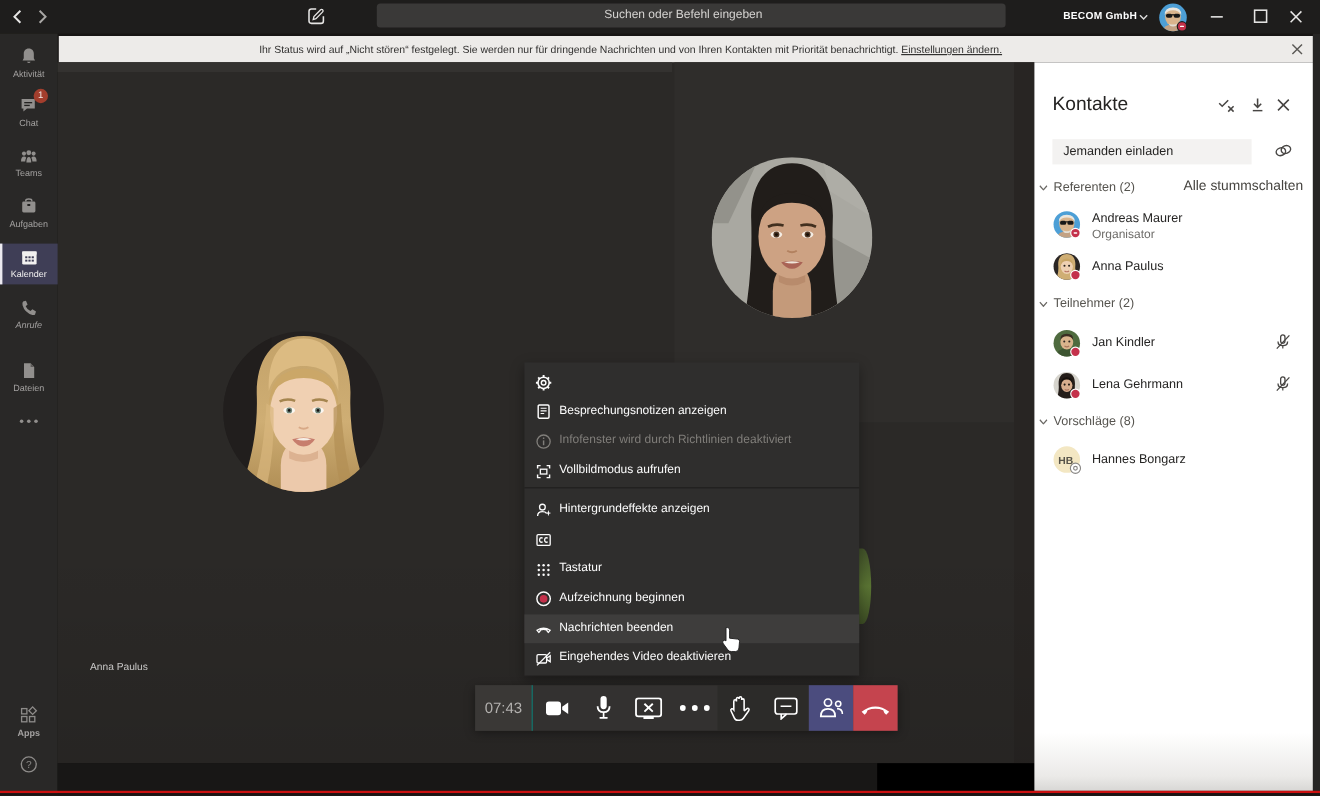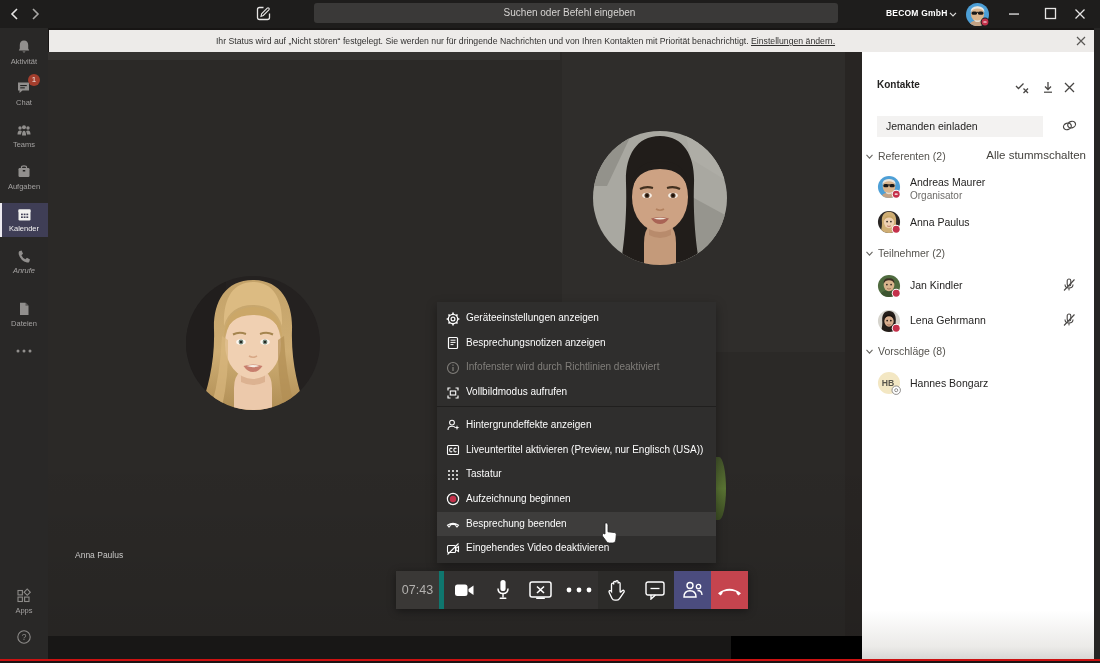"Kontakte" div.abs { font-size: 10px -> 16px; font-weight: bold -> normal }
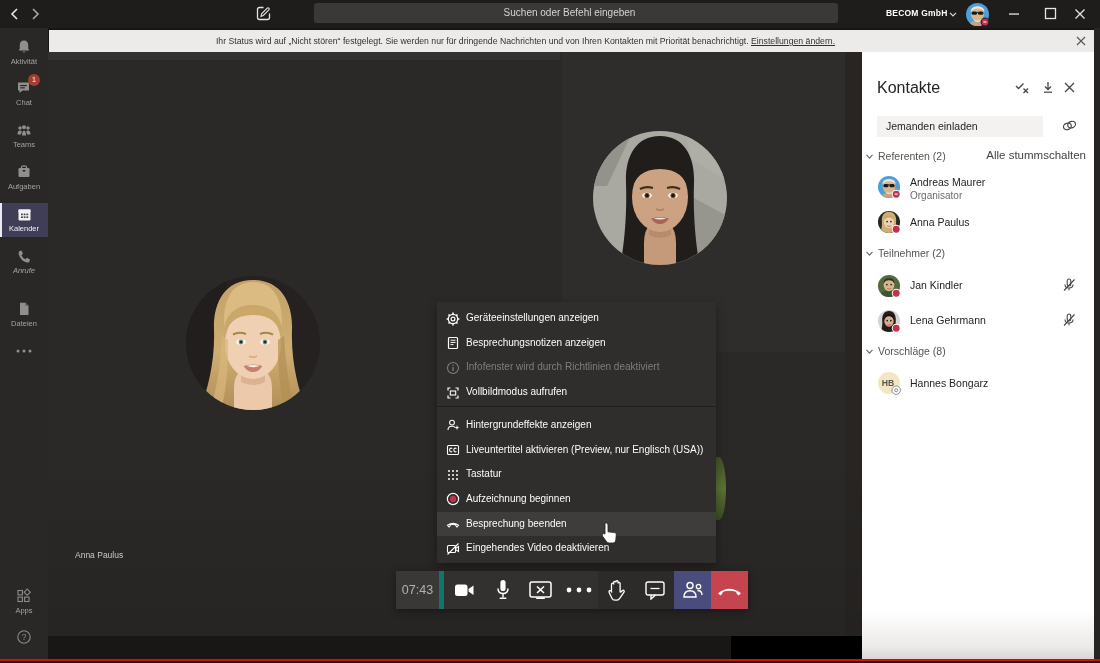"Geräteeinstellungen anzeigen" span.txt { html: <span>Geräteeinstellungen anzeigen</span> -> none }
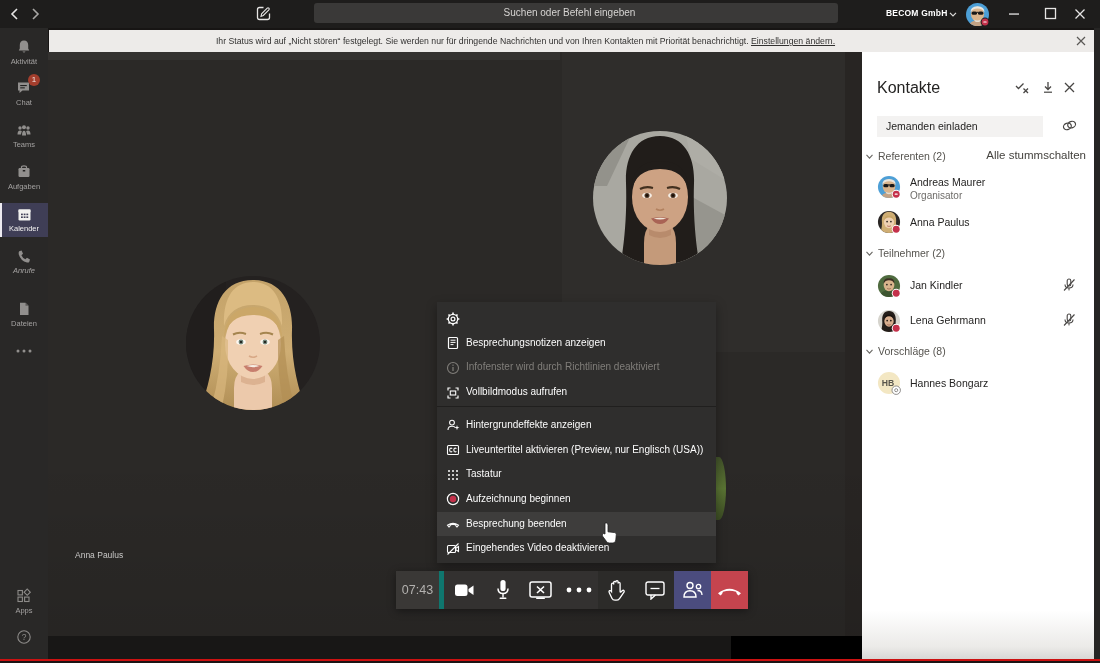"Liveuntertitel aktivieren (Preview, nur" span.txt { html: <span>Liveuntertitel aktivieren (Preview, nur Englisch (USA))</span> -> none }
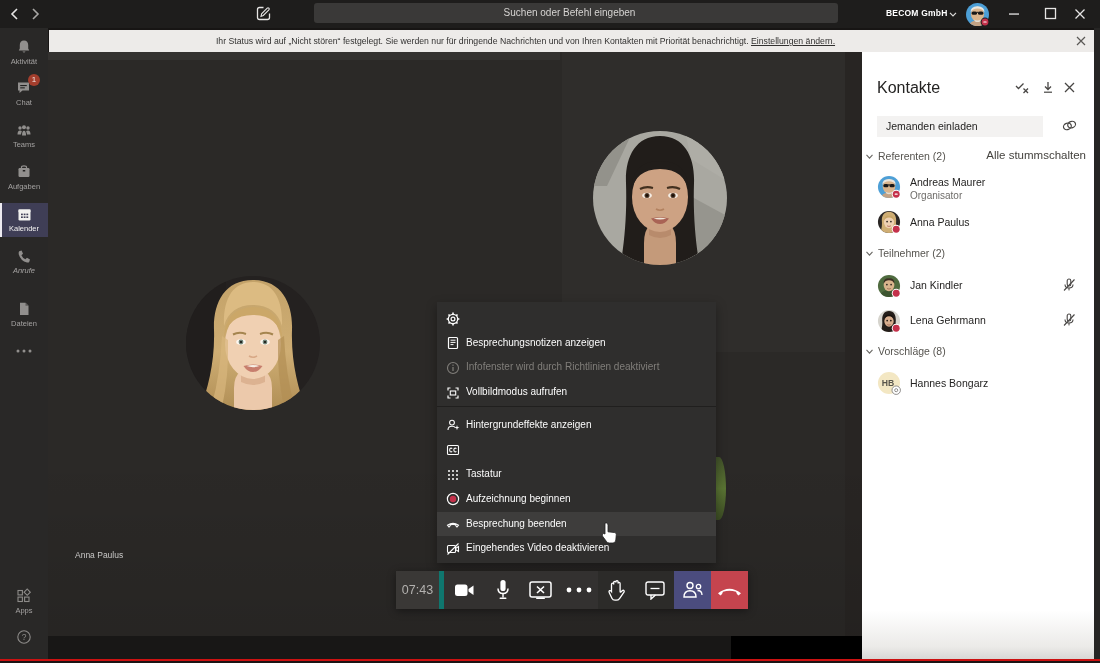"Besprechung beenden" span.txt { text: Besprechung -> Nachrichten }
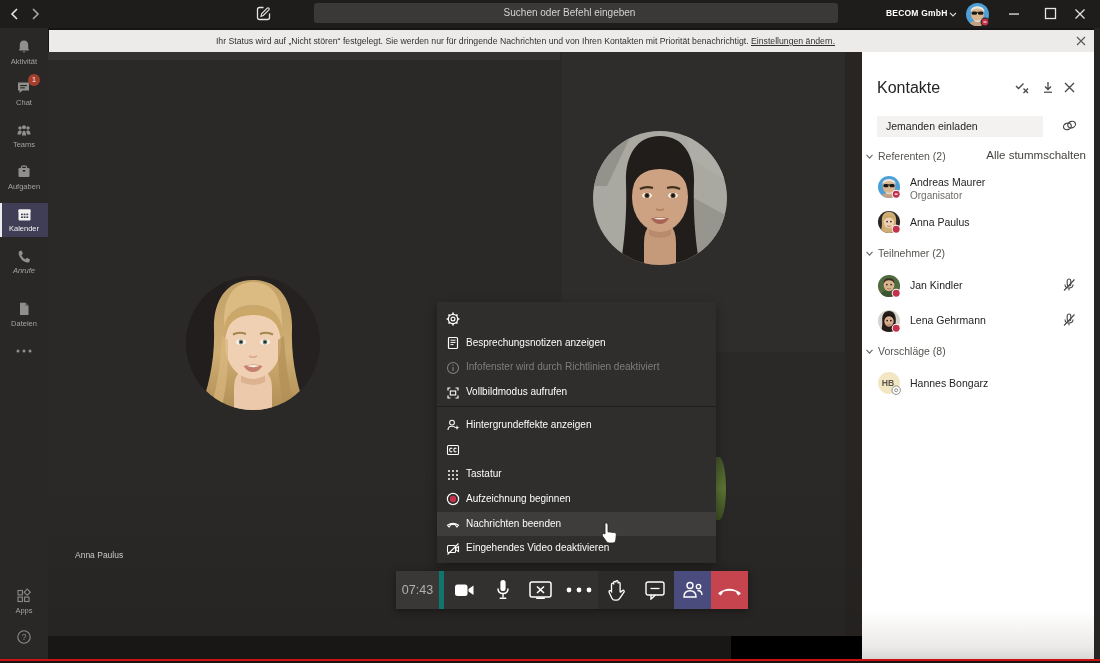"07:43" div.abs { border-right: 5px solid #0f766e -> 1px solid #0f766e }
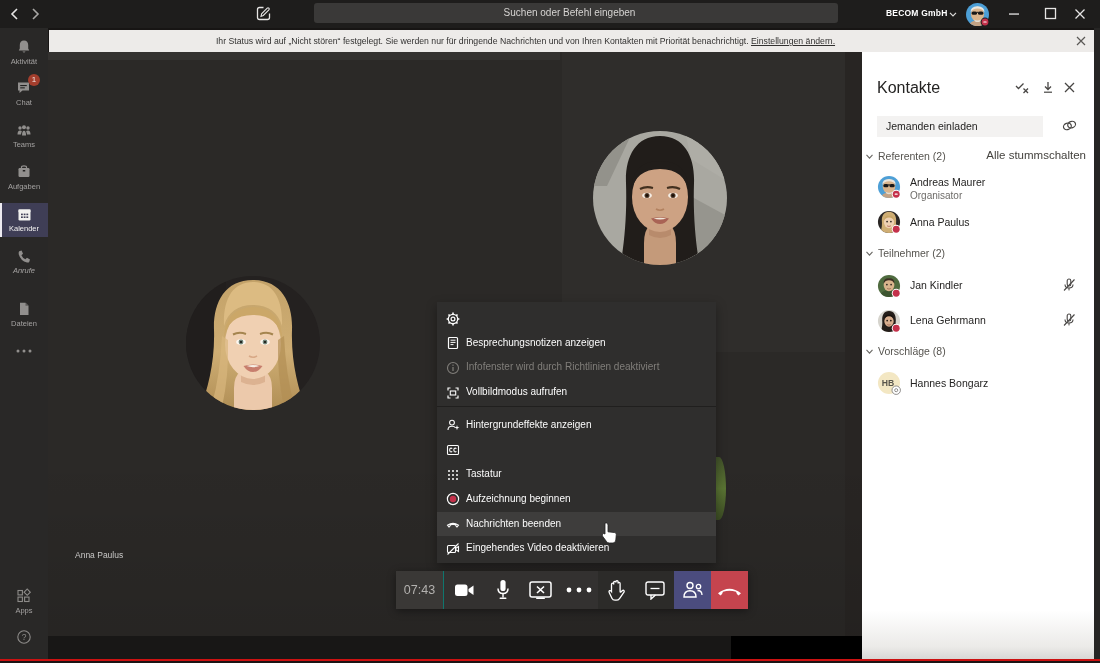"Apps" div.sbl { font-weight: none -> bold }
